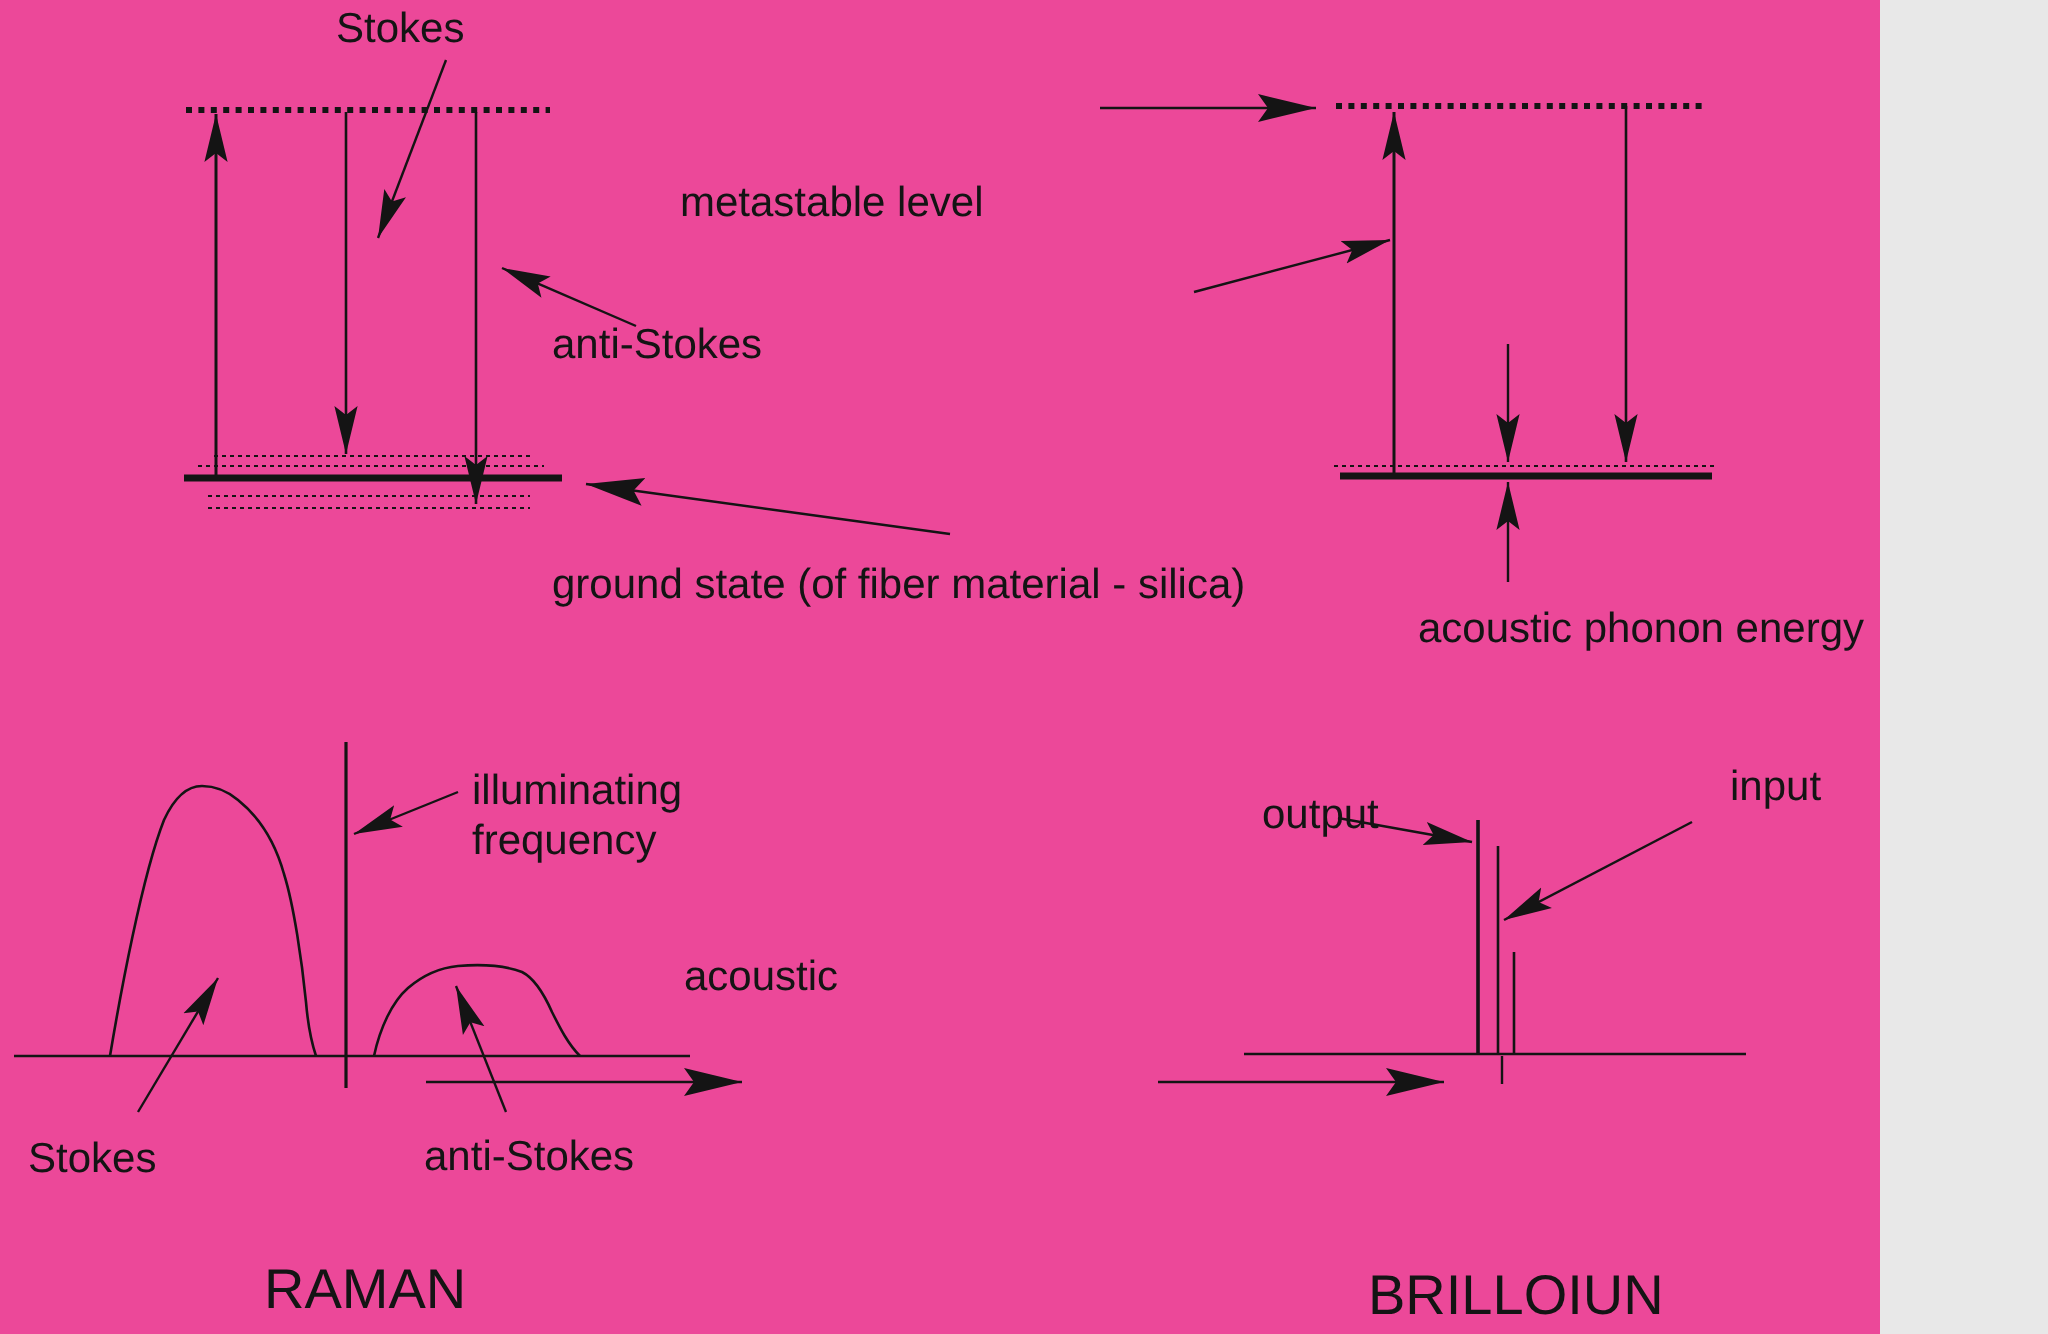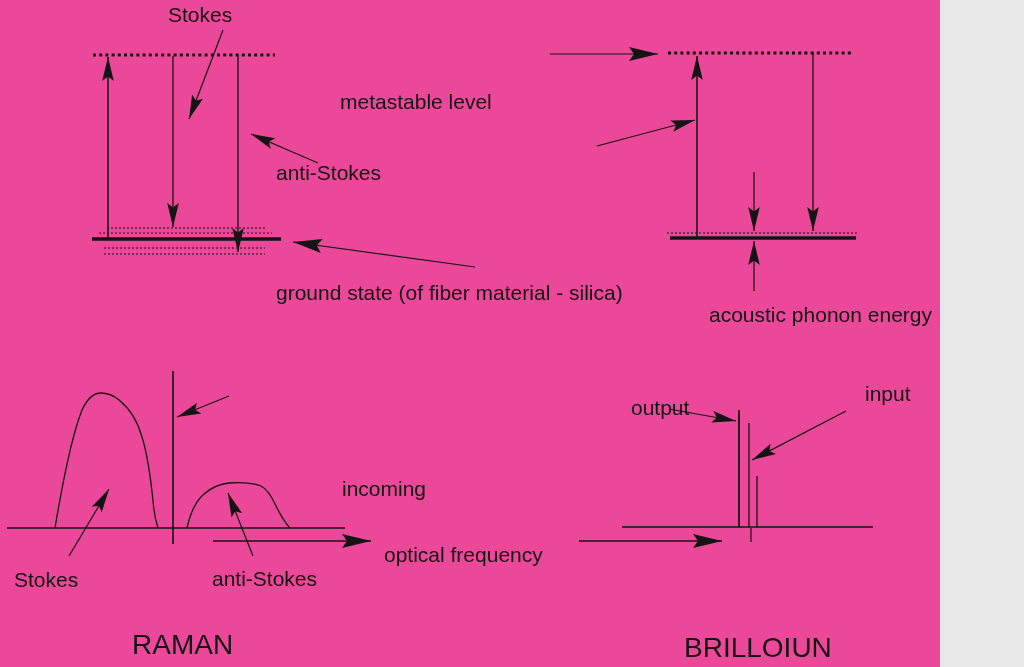"illuminating" div.label { html: none -> <div>illuminating frequency</div> }
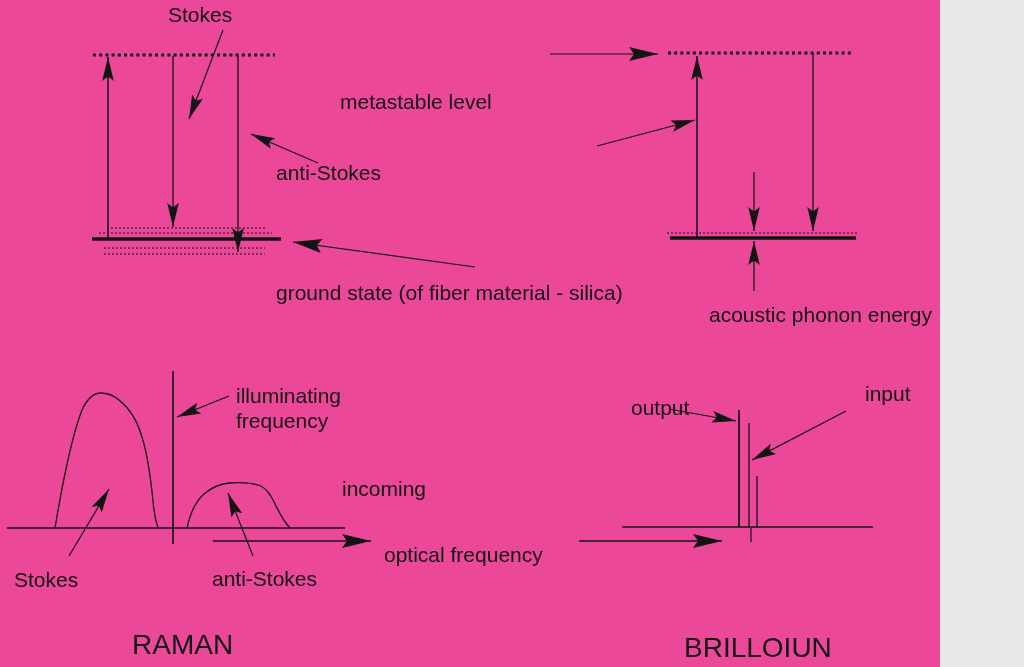"incoming" div.label { text: incoming -> acoustic }
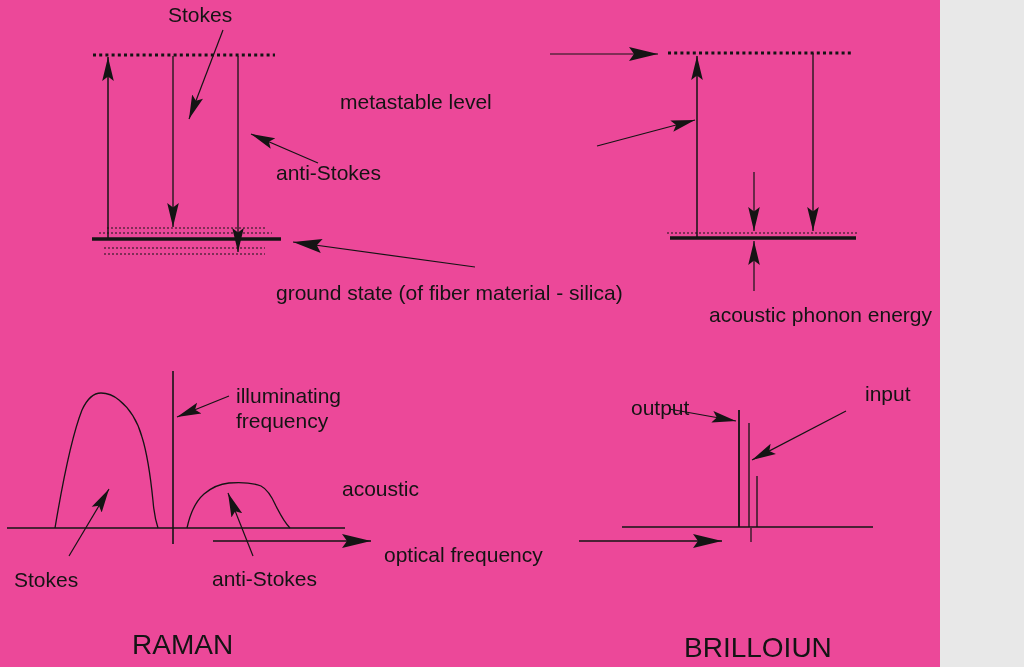"optical frequency" div.label { html: <div>optical frequency</div> -> none }
